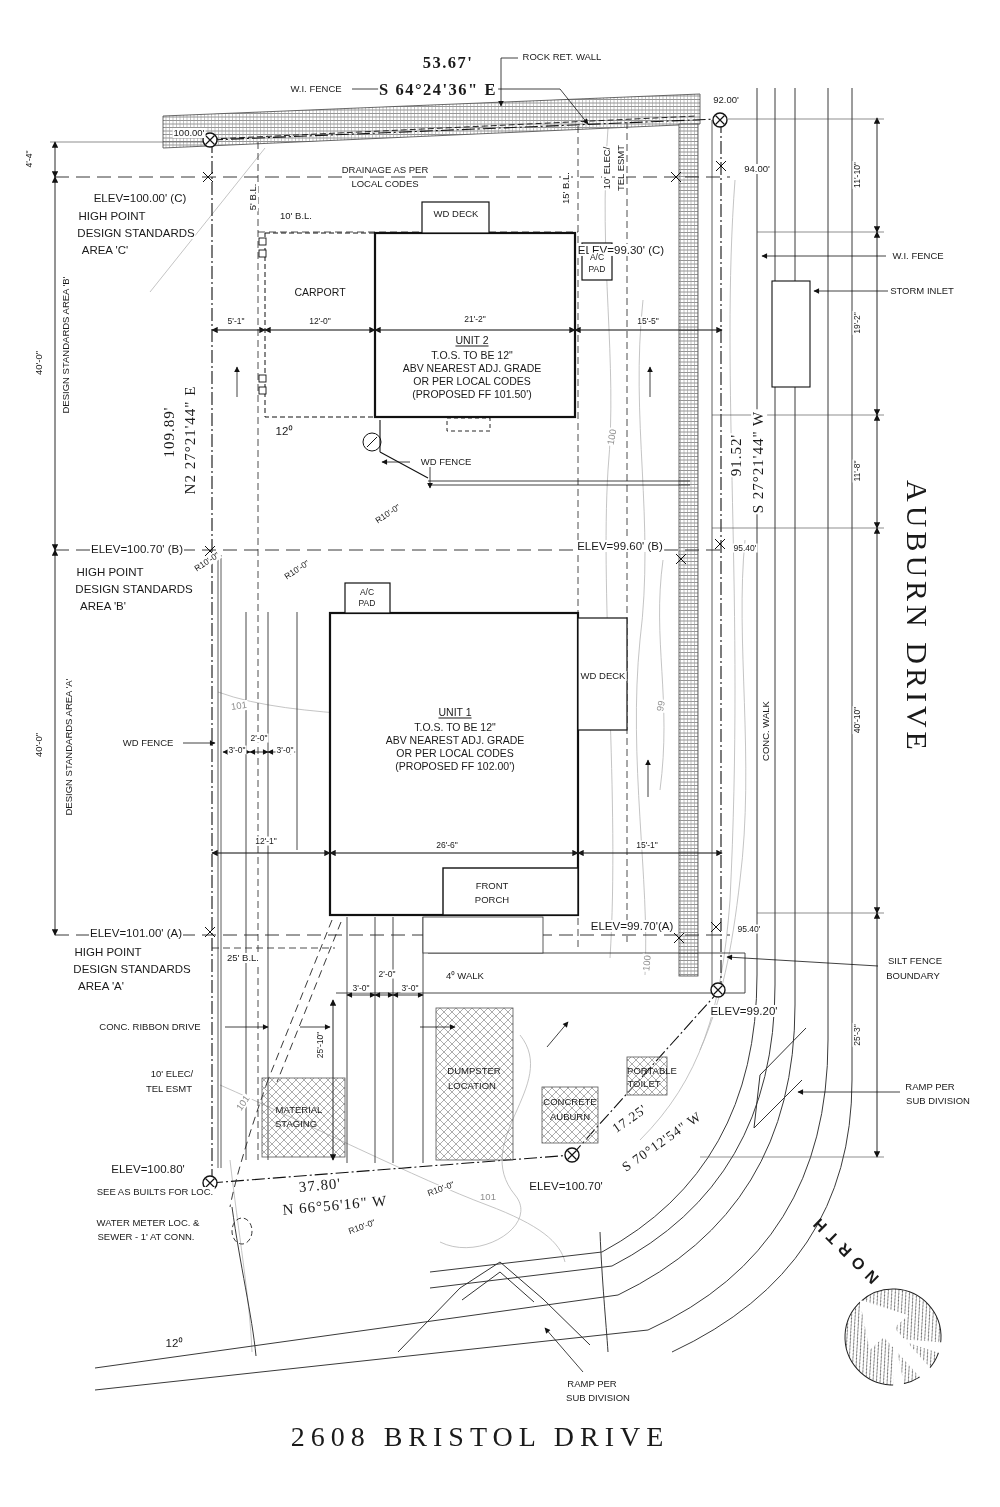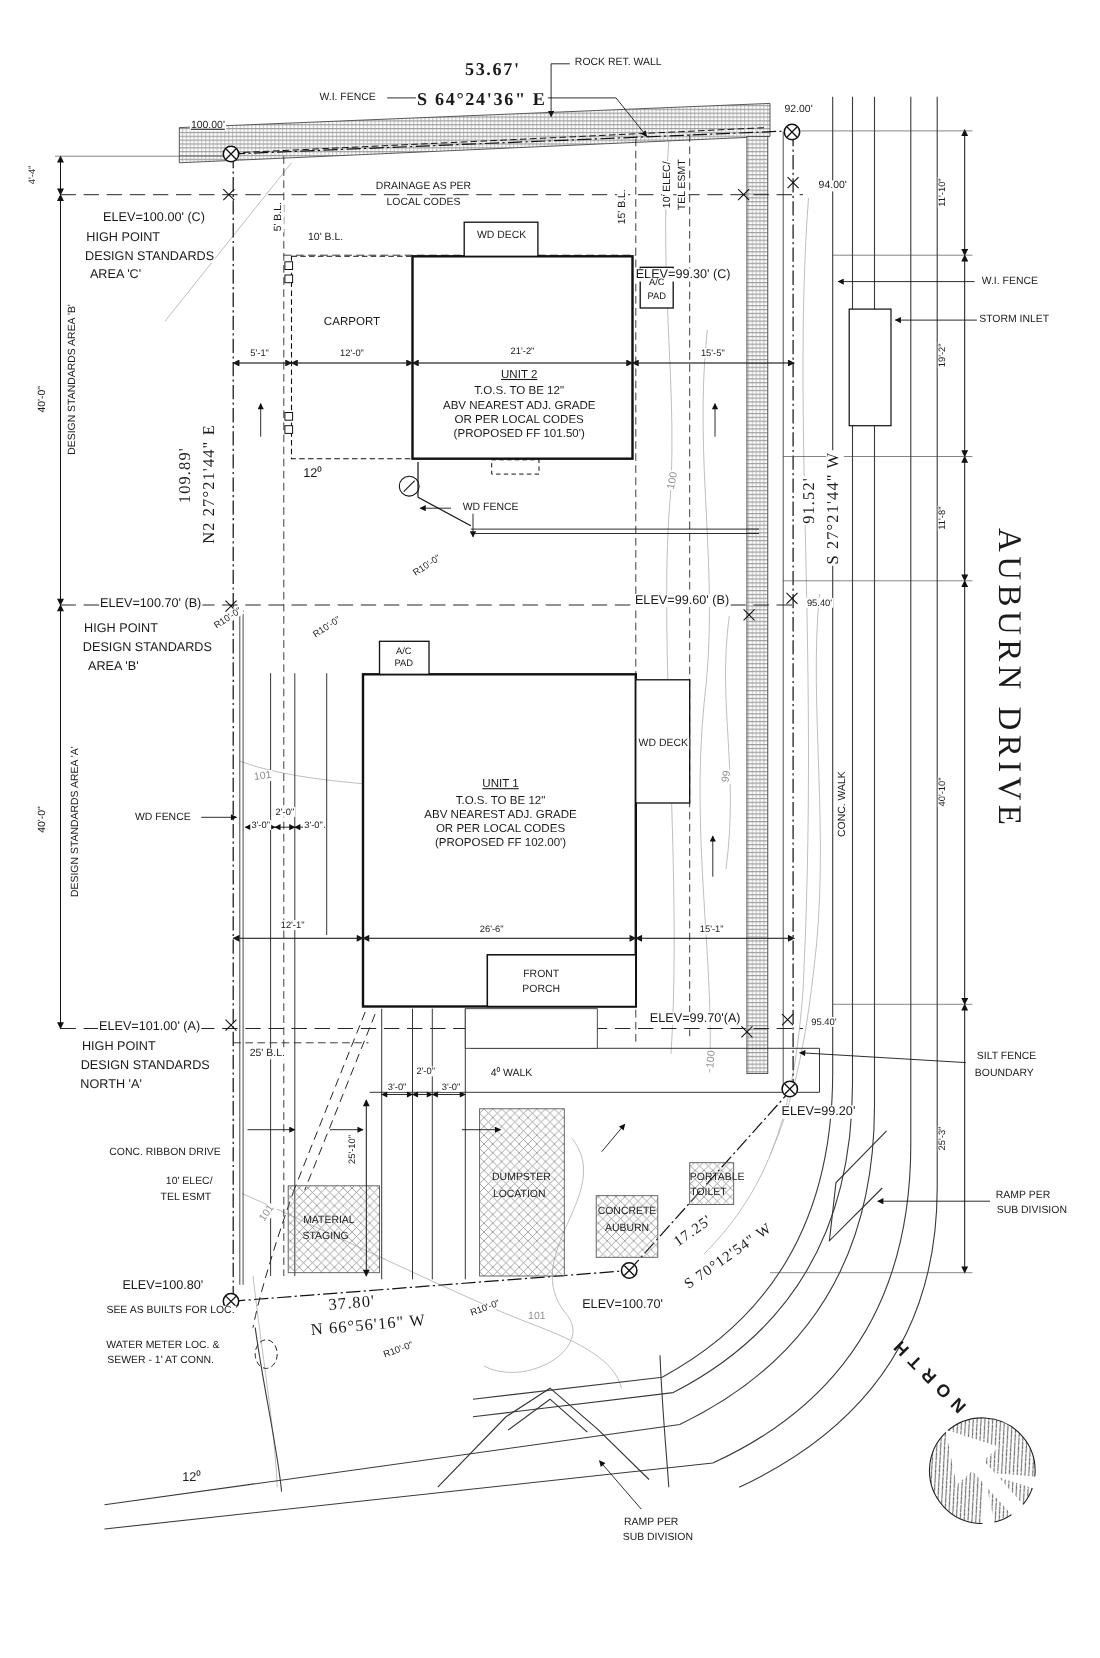"100.00'" div.lb { text-decoration: underline -> none; top: 114px -> 133px }
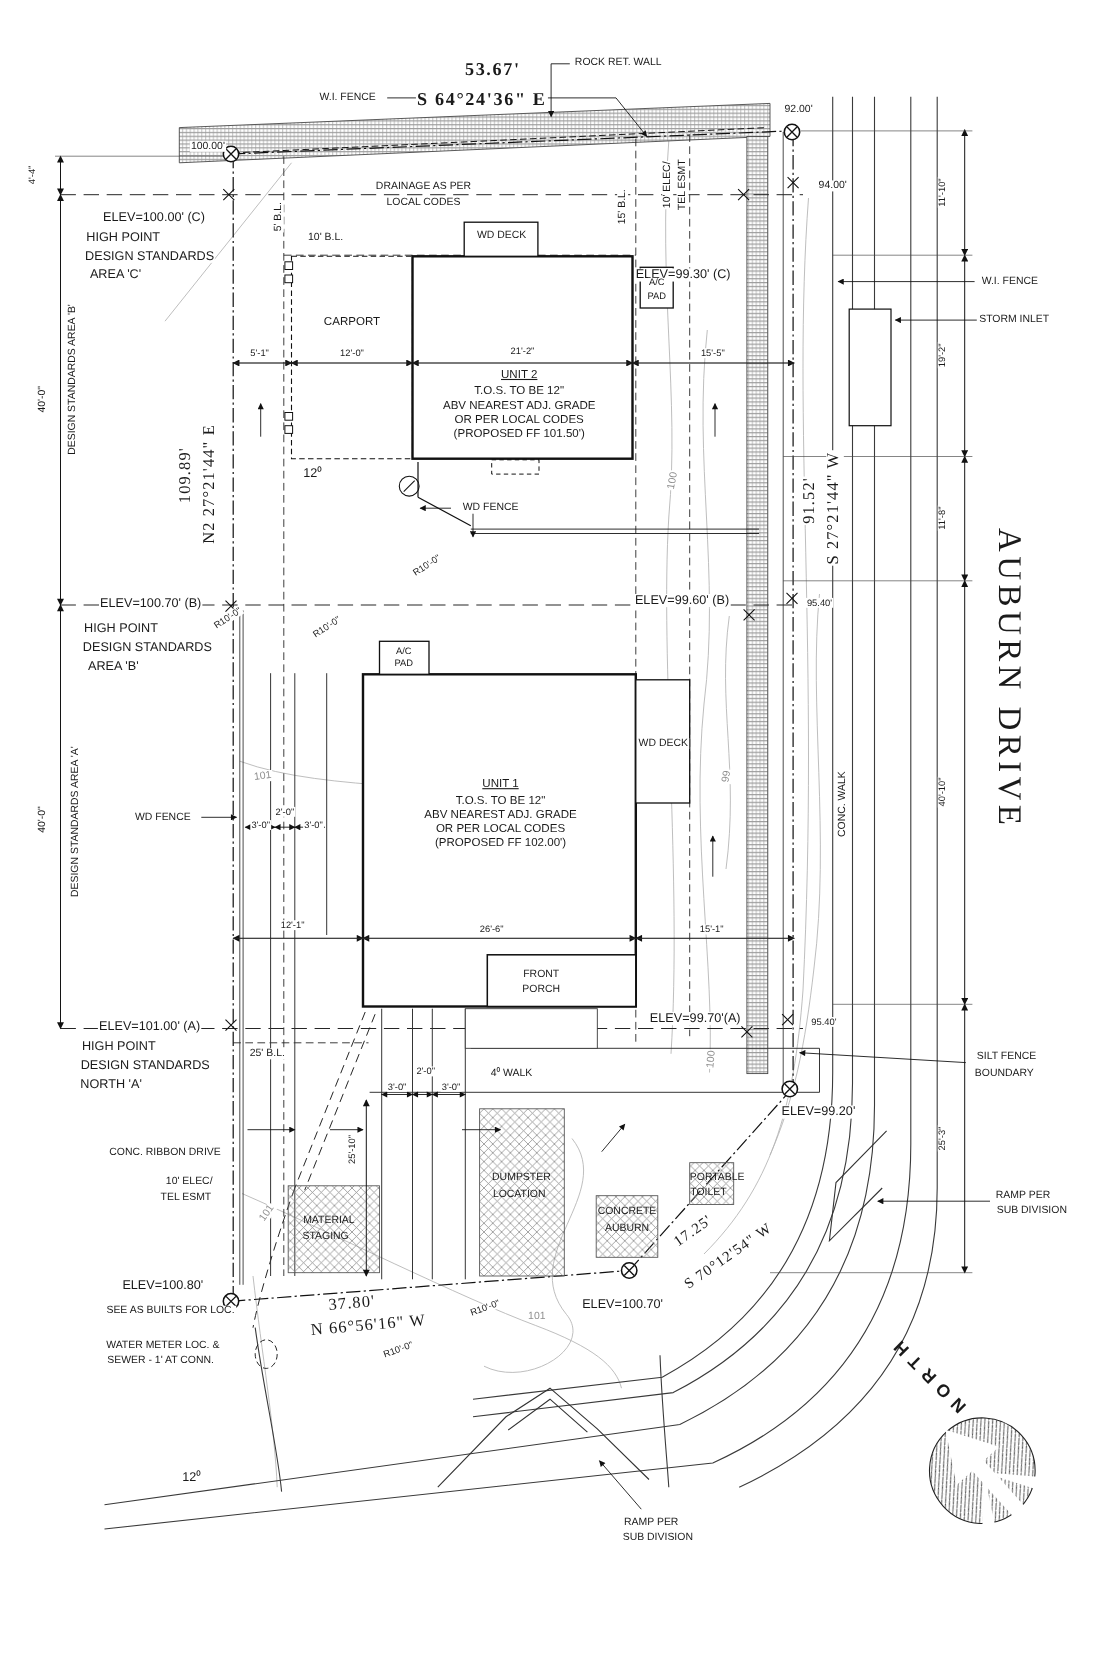"NORTH 'A'" div.lb { text: NORTH -> AREA }
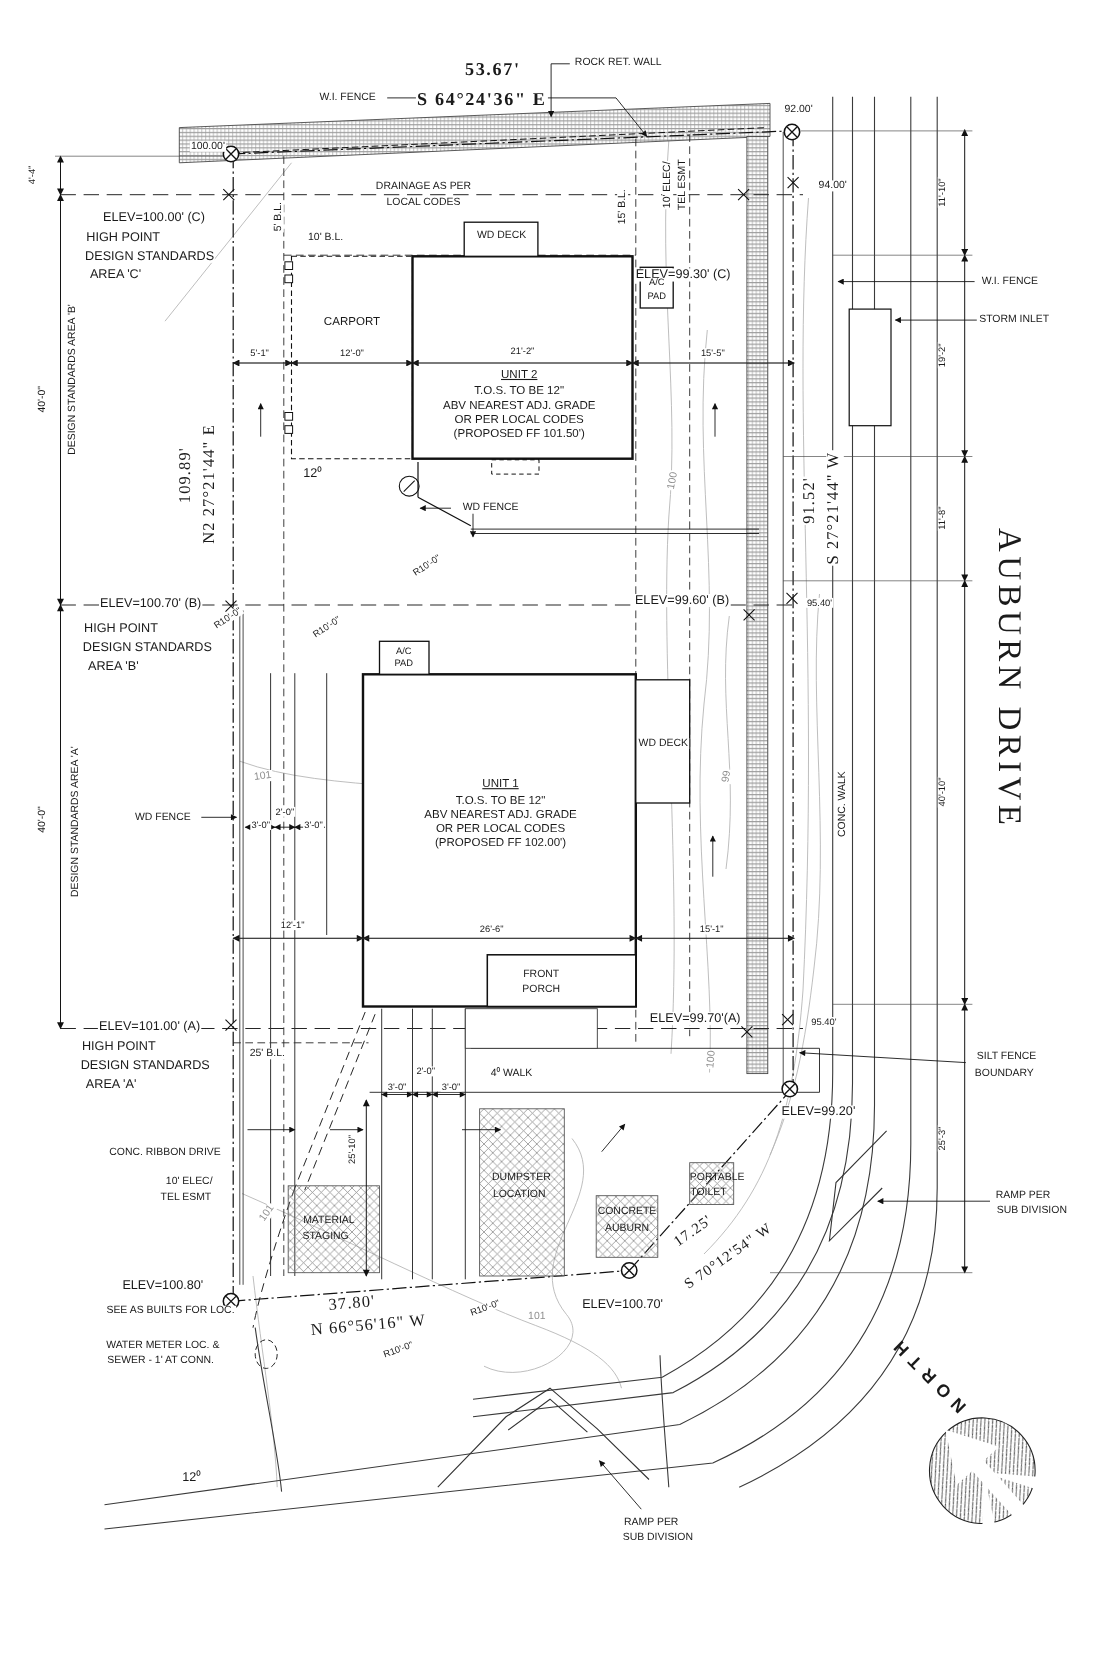"CONC. RIBBON DRIVE" div.lb { margin-top: 21px -> none }
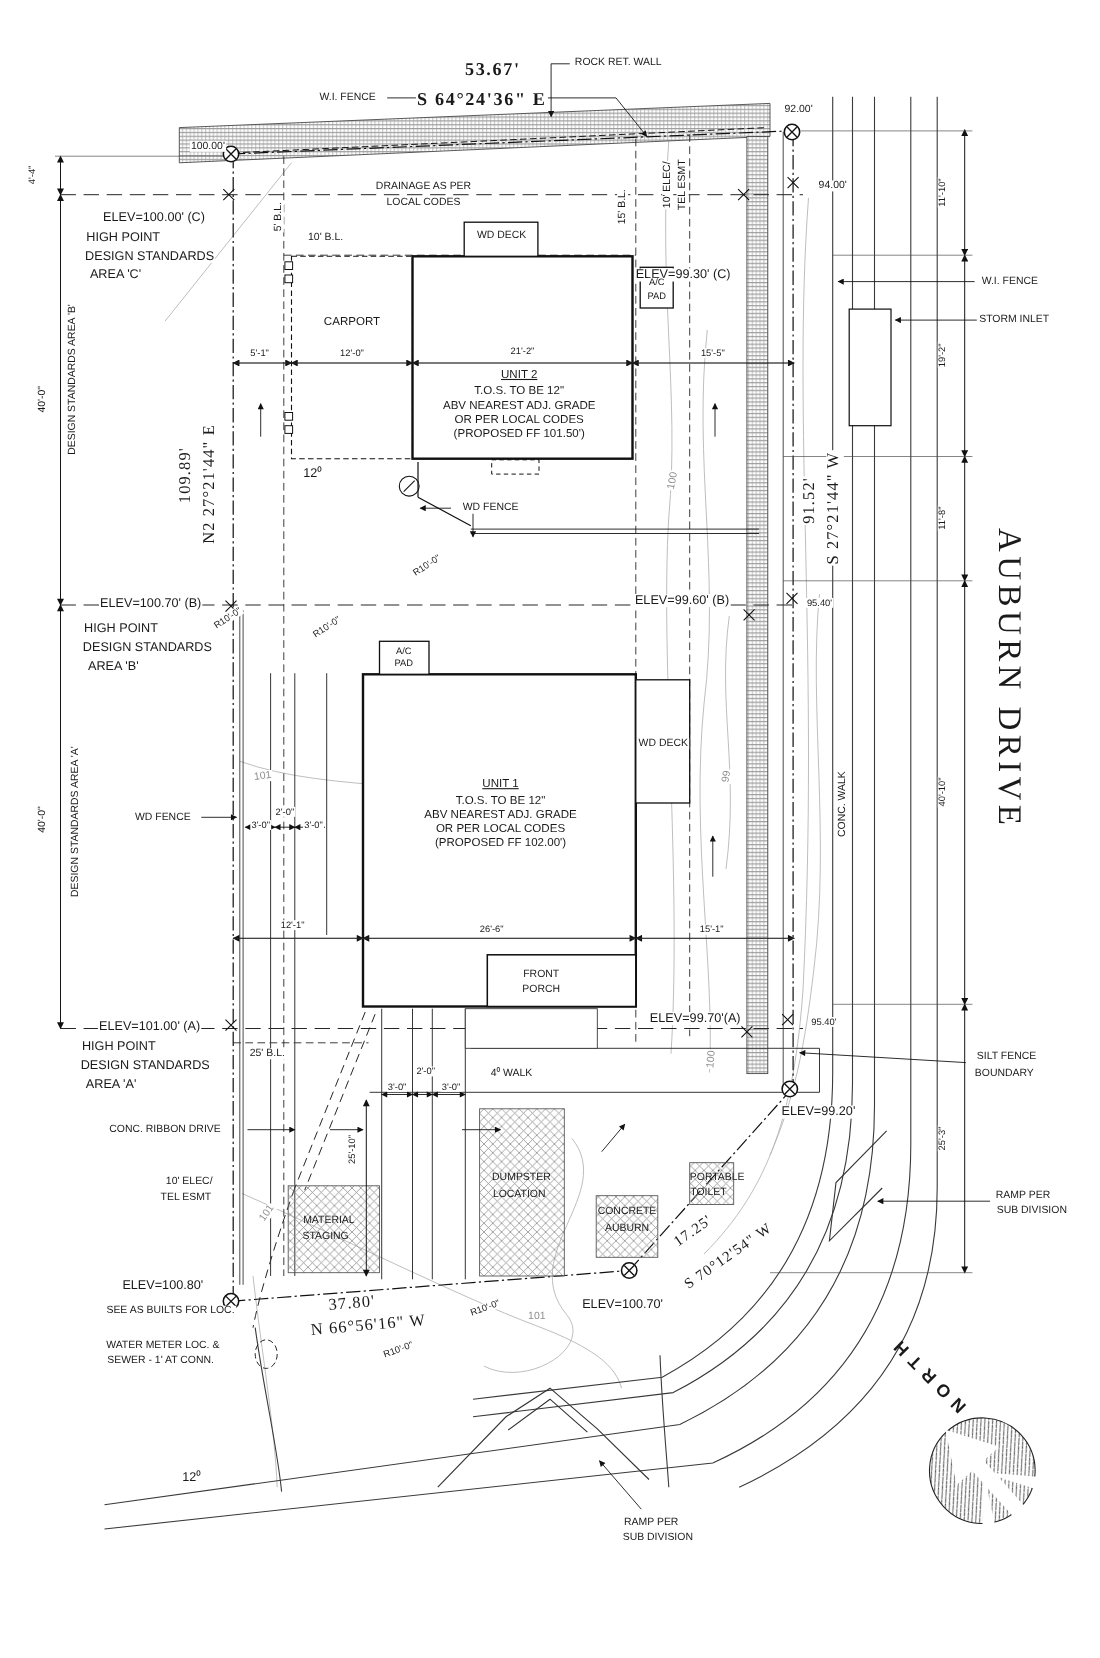"2608 BRISTOL DRIVE" div.lb { html: none -> <div>2608 BRISTOL DRIVE</div> }
